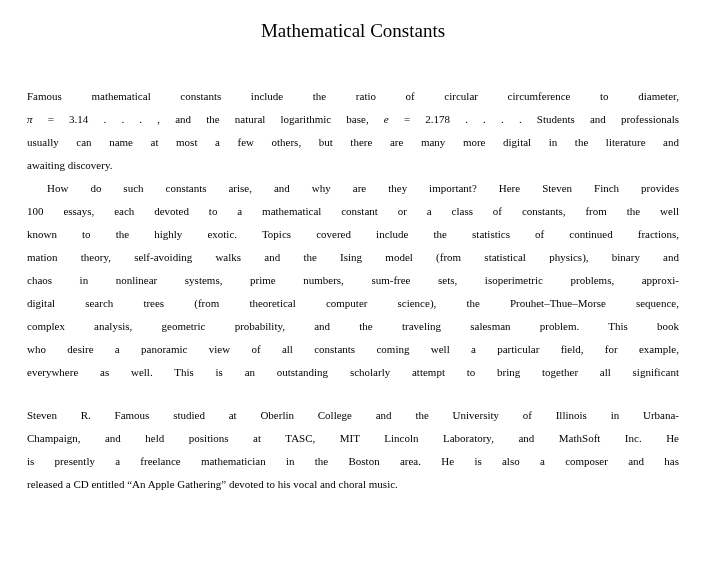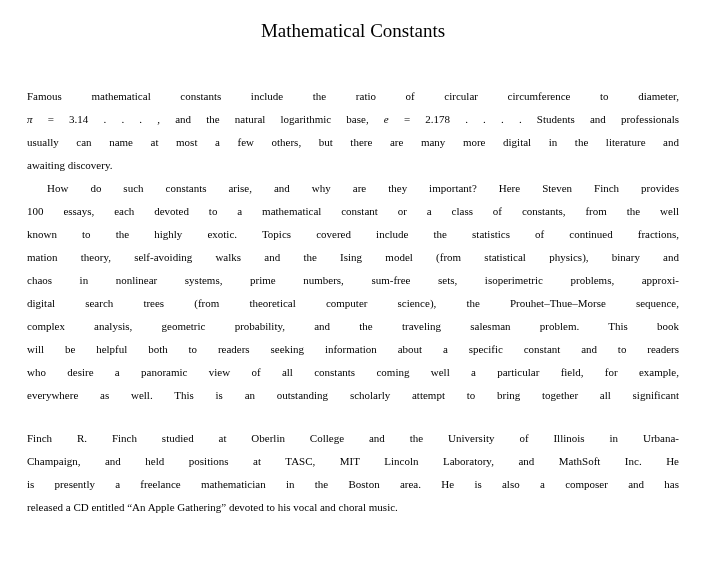"will be helpful both to" div.line { html: <div><span>will be helpful both to readers seeking information about a specific constant and to readers</span></div> -> none }
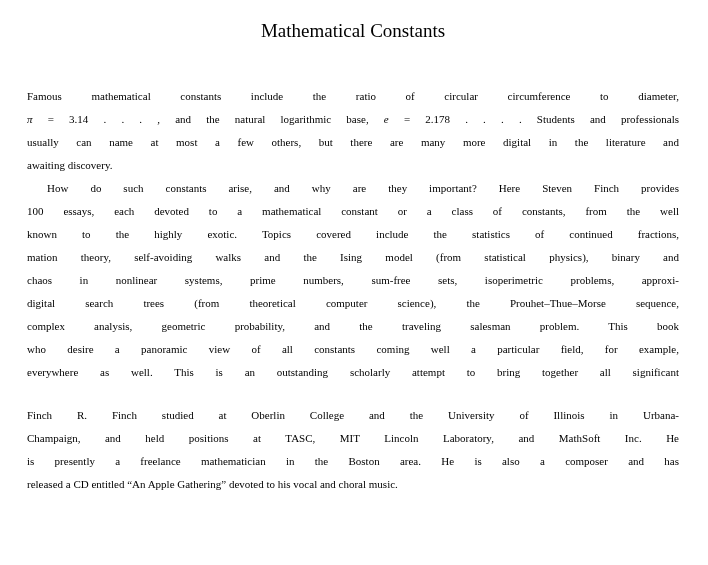"Finch R. Finch studied at" span { text: Finch R. Finch -> Steven R. Famous }
